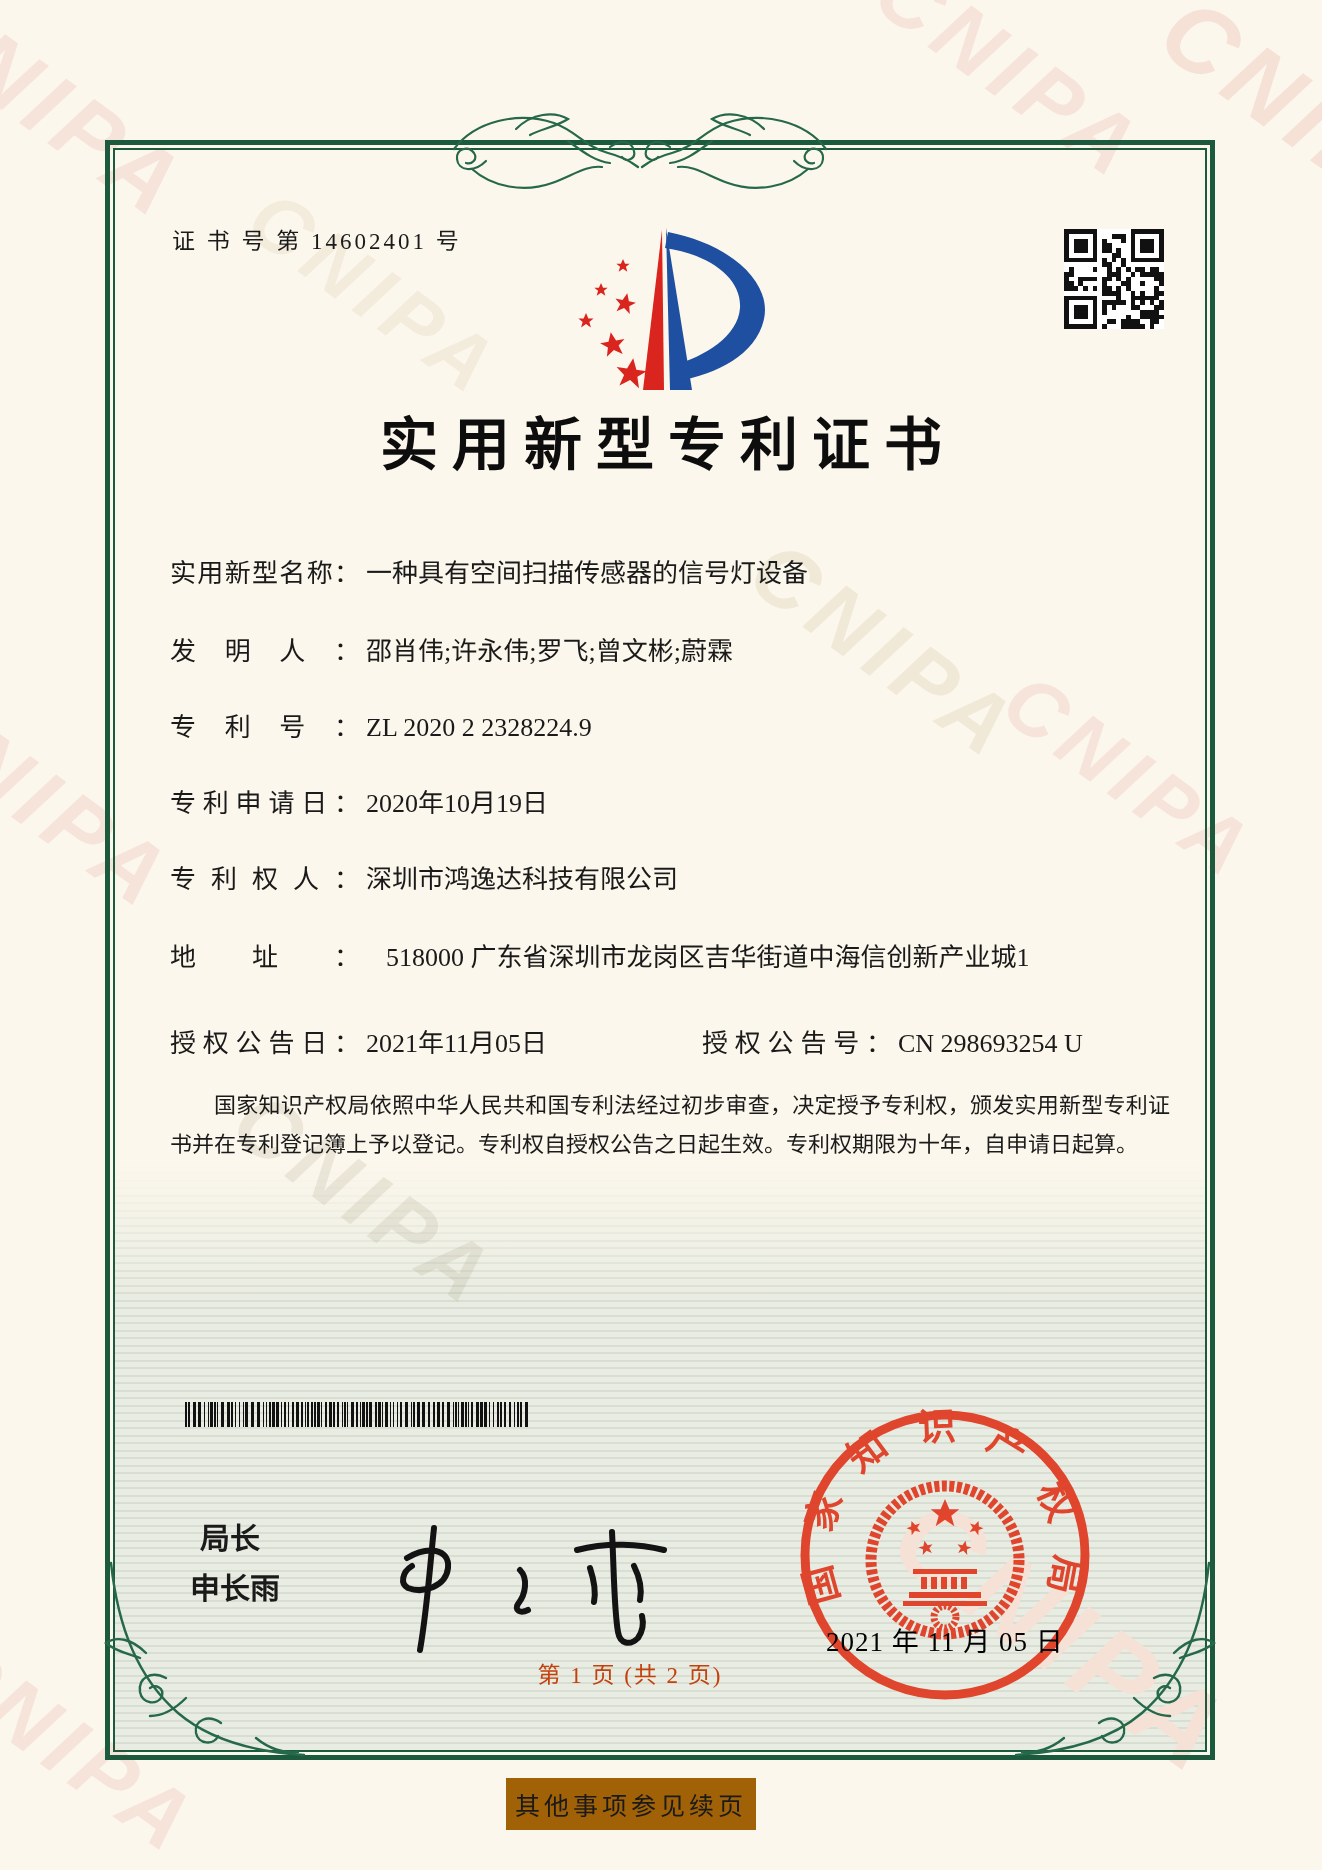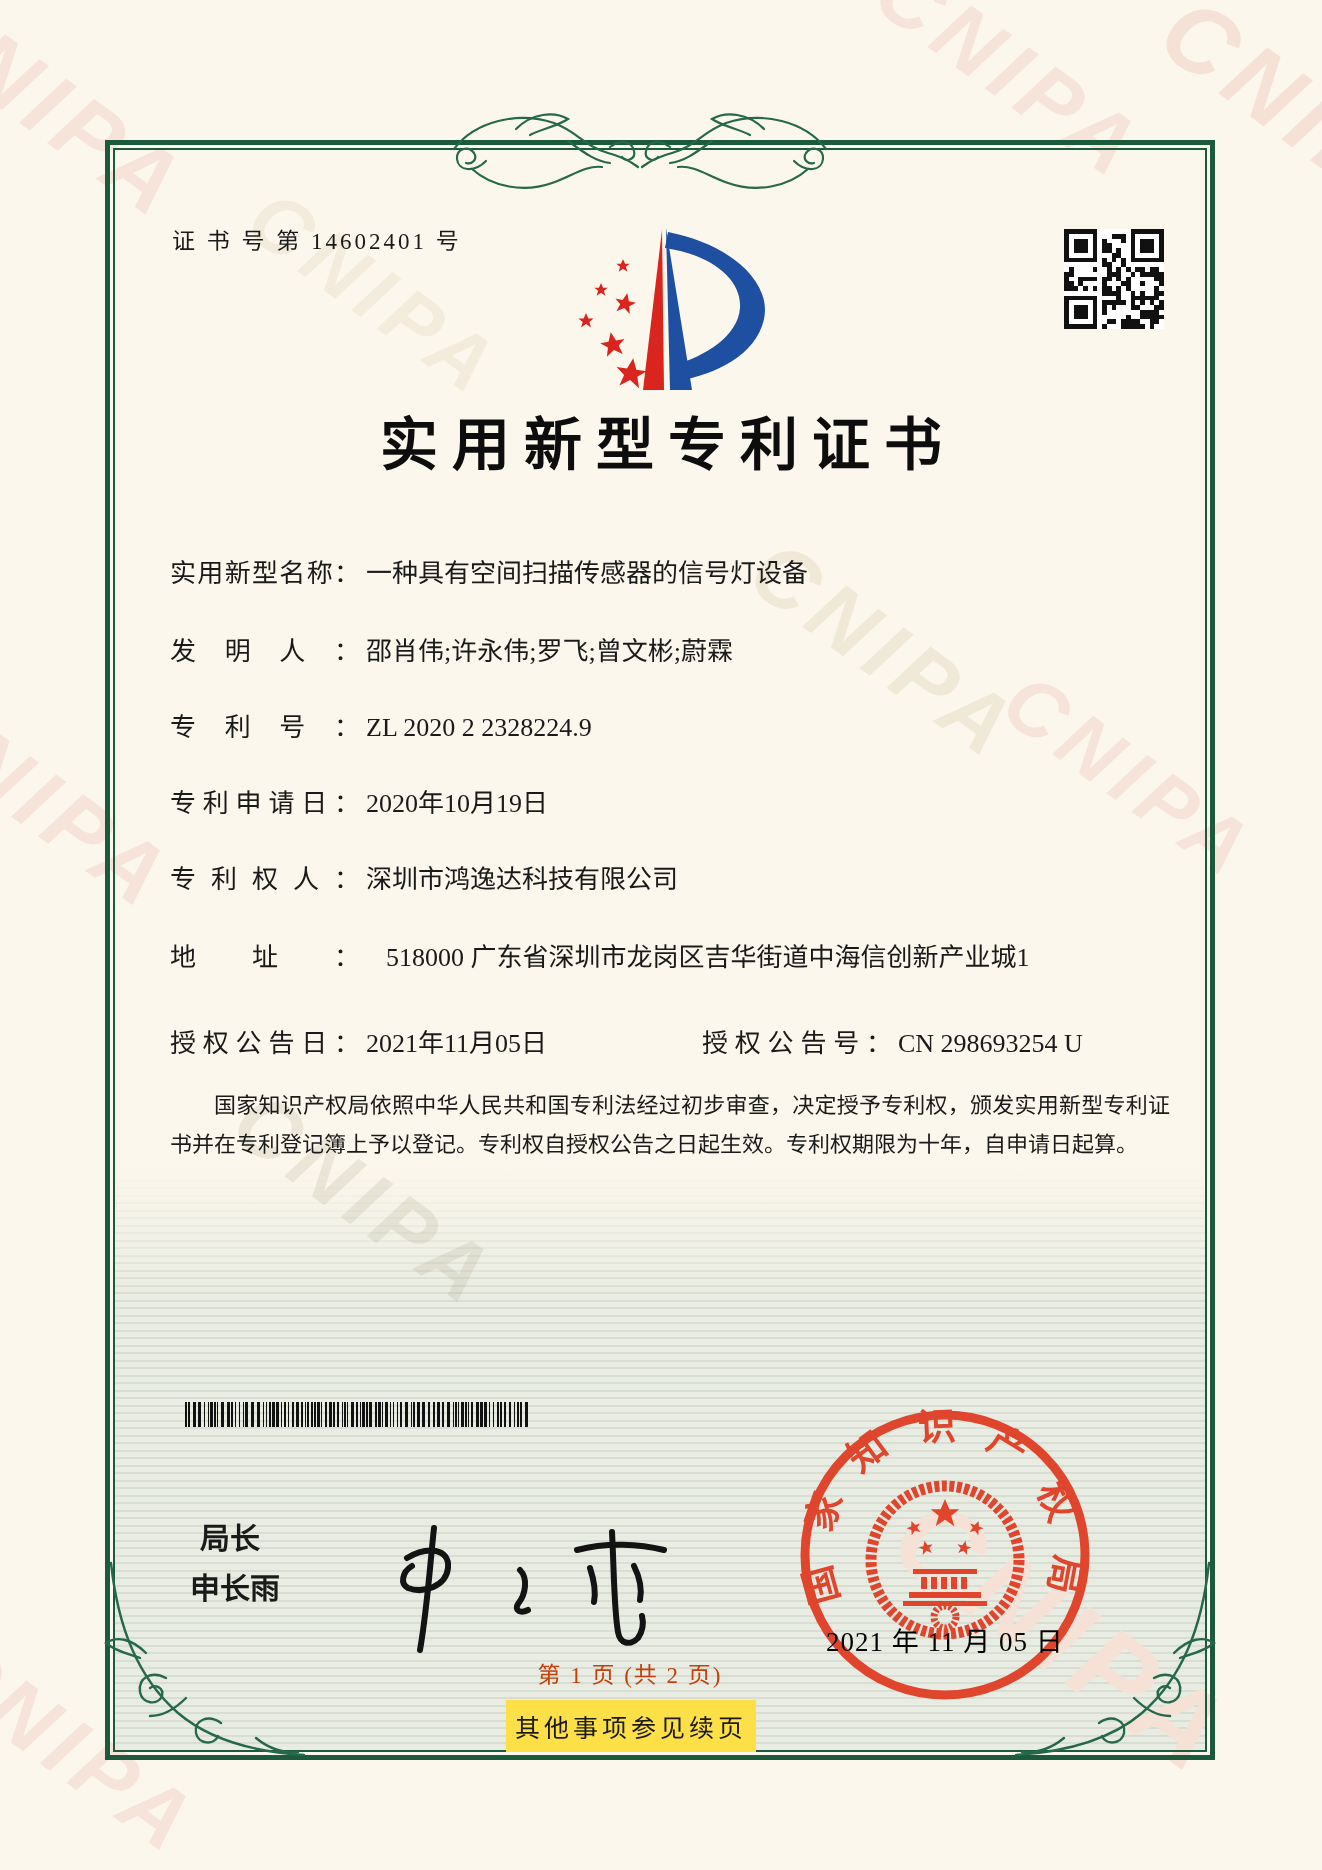"其他事项参见续页" .cont-box { background: #fde047 -> #a16207; top: 1700px -> 1778px }
